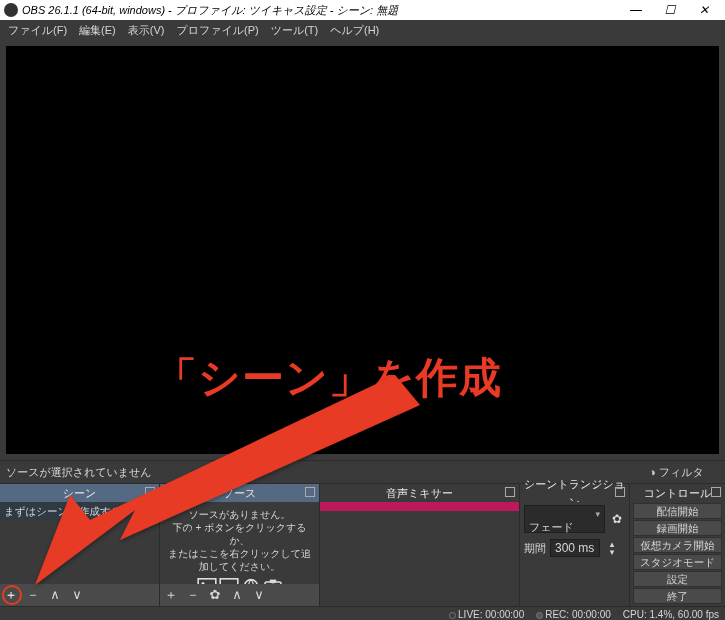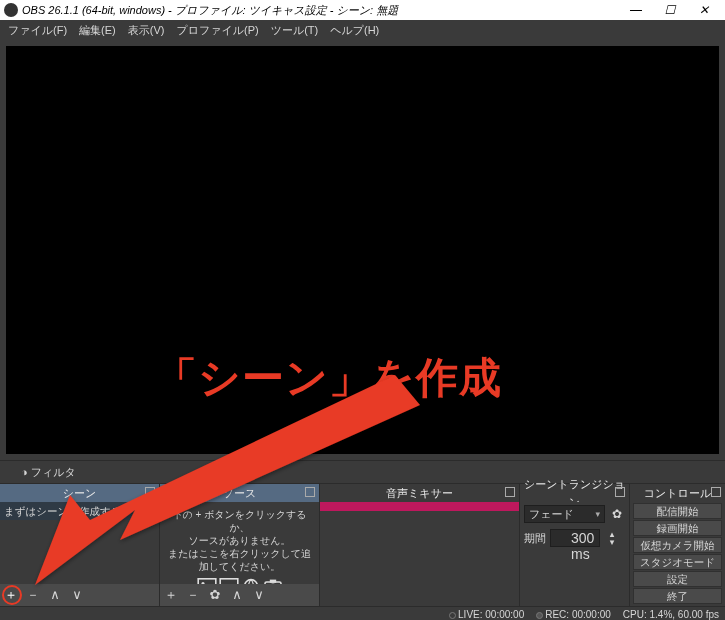"ソースが選択されていません" span.msg { html: none -> <span>ソースが選択されていません</span> }
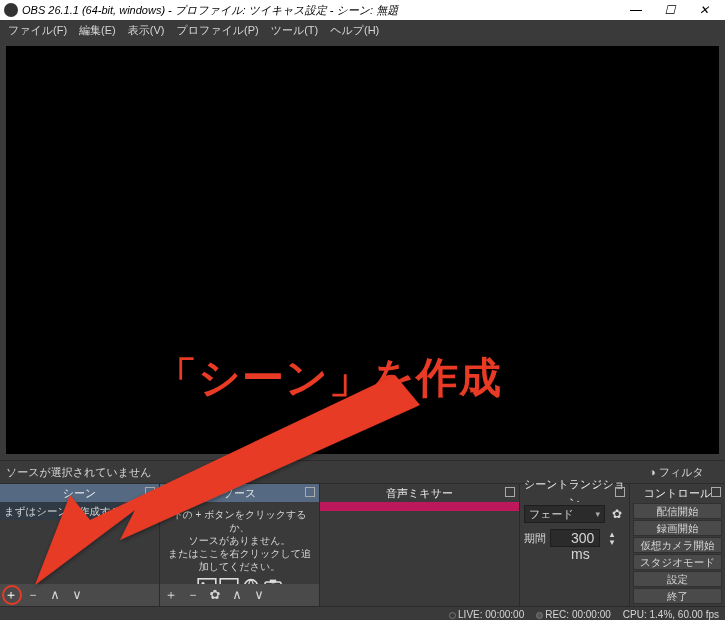"下の + ボタンをクリックするか、" div { order: before "ソースがありません。" -> after "ソースがありません。" }
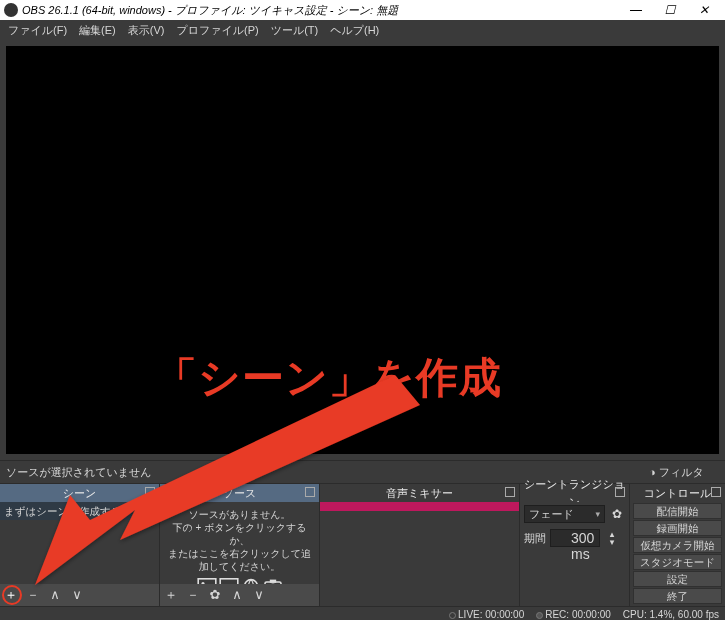"フェード" .select { padding: 0 4px -> 13px 4px }
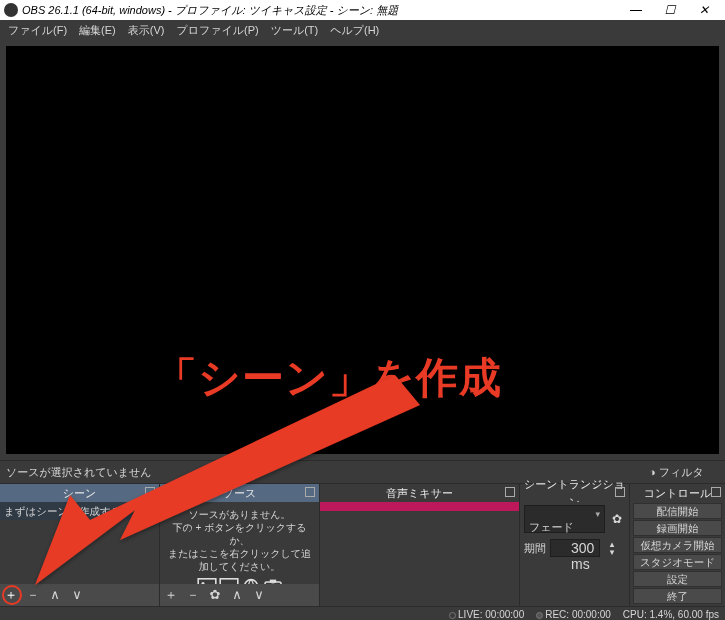"300 ms" .msinput { font-size: 14px -> 12px; padding: 0 20px -> 0 4px }
